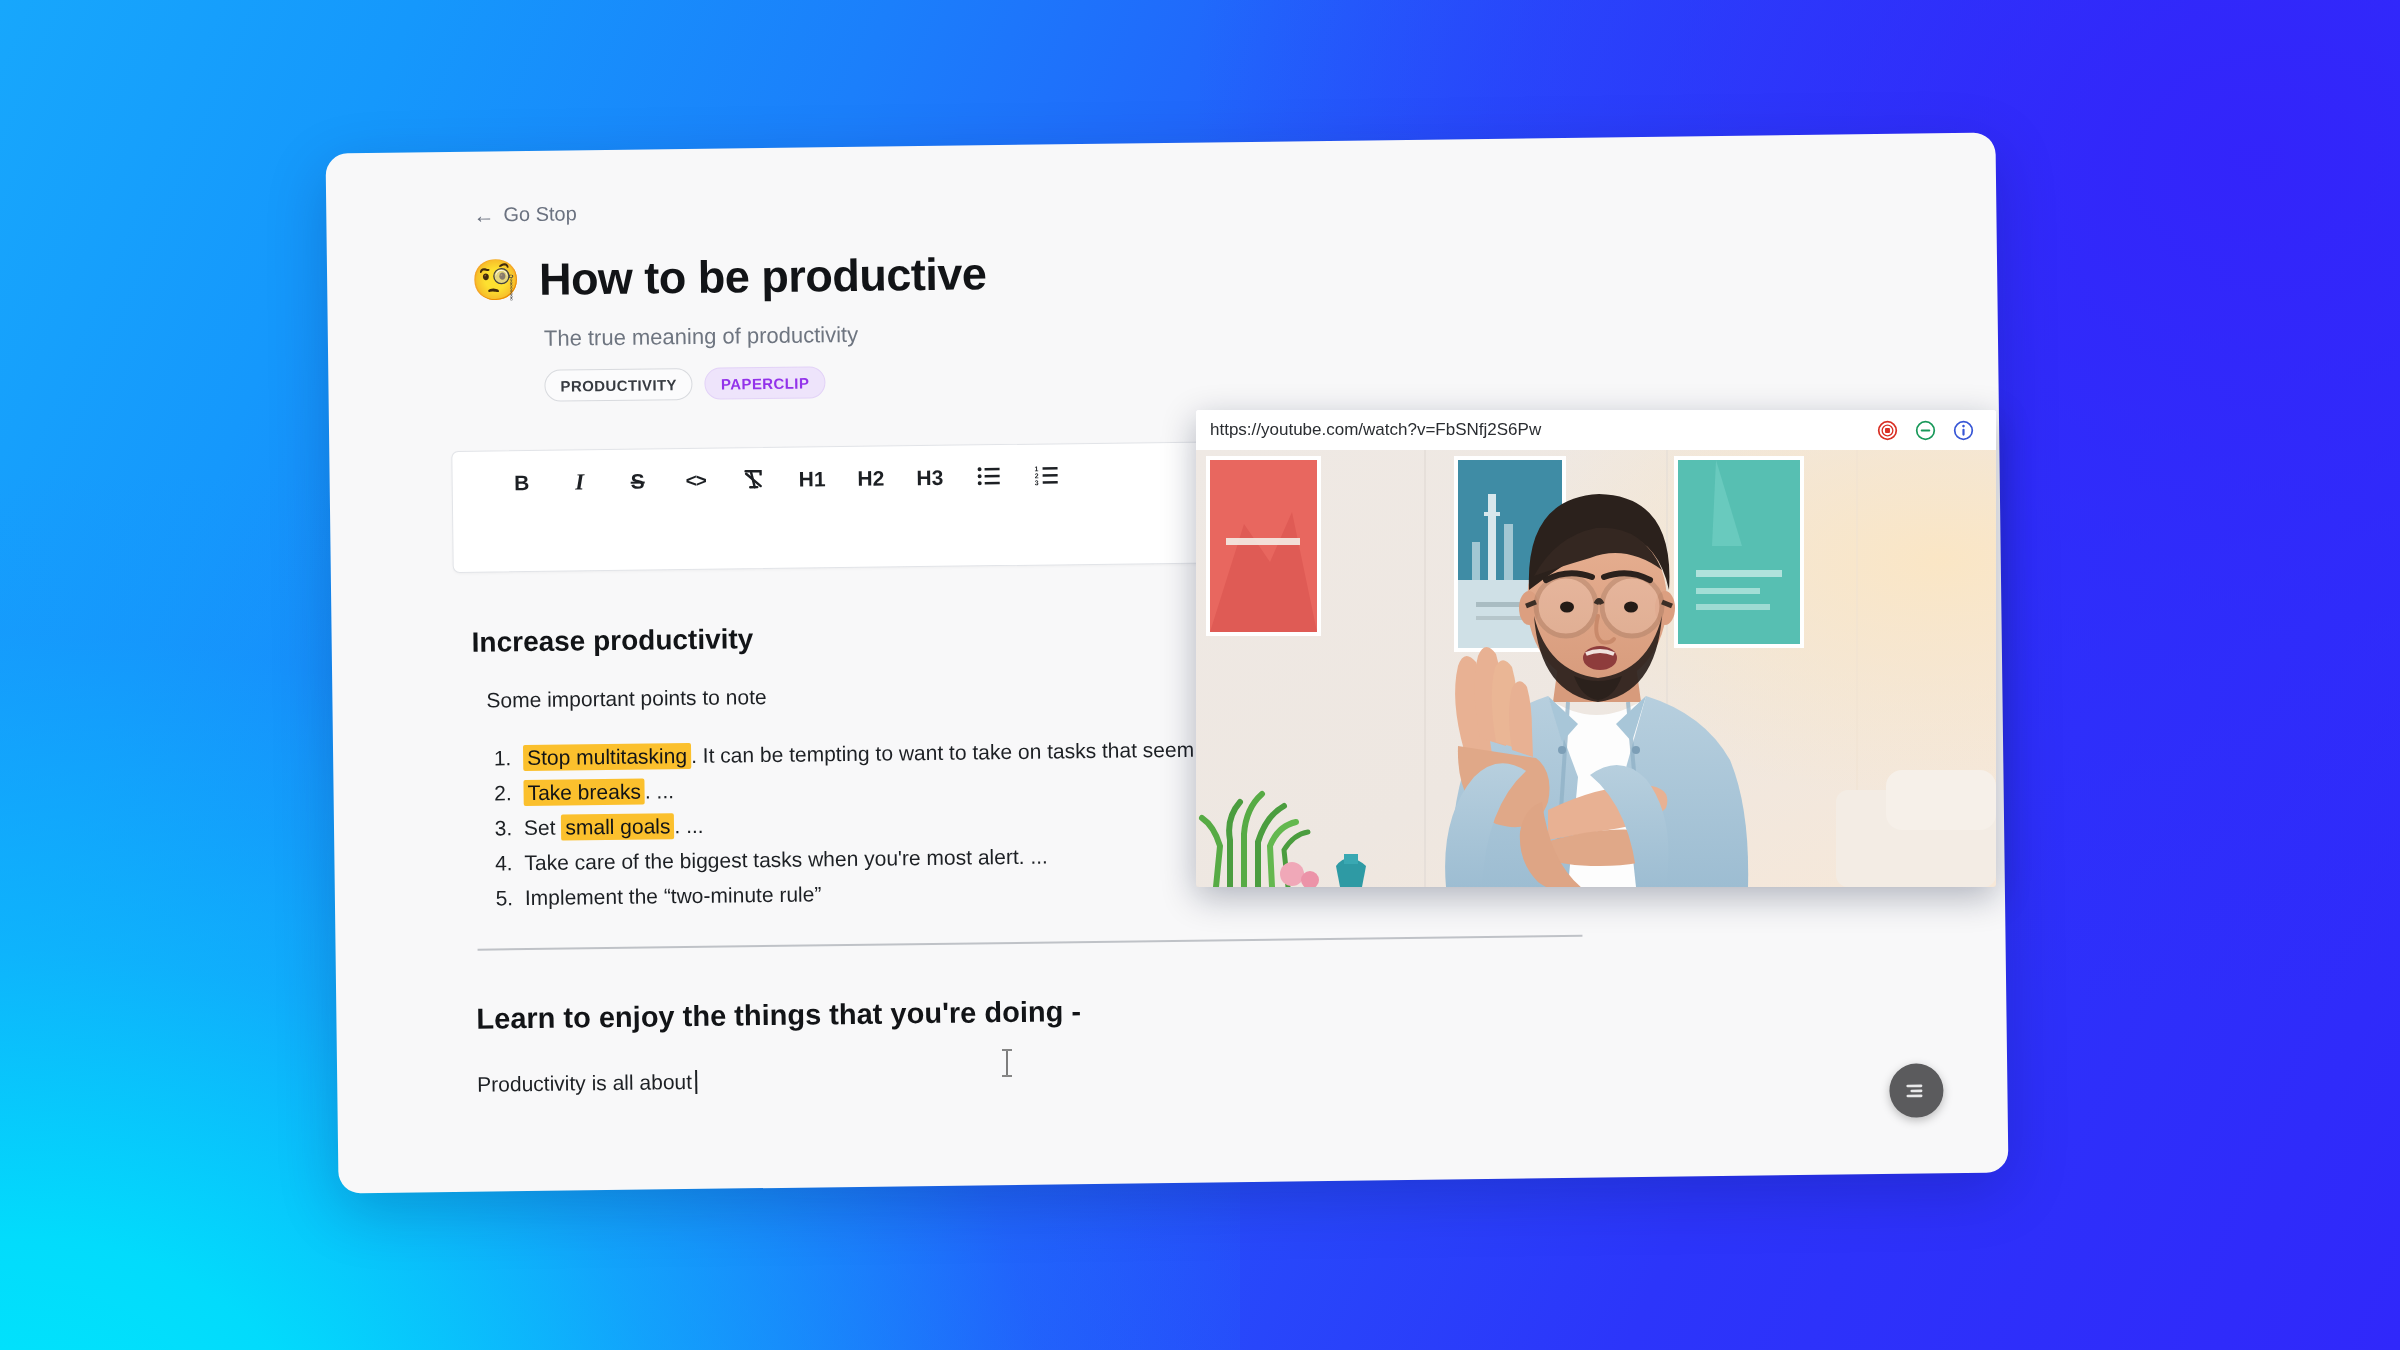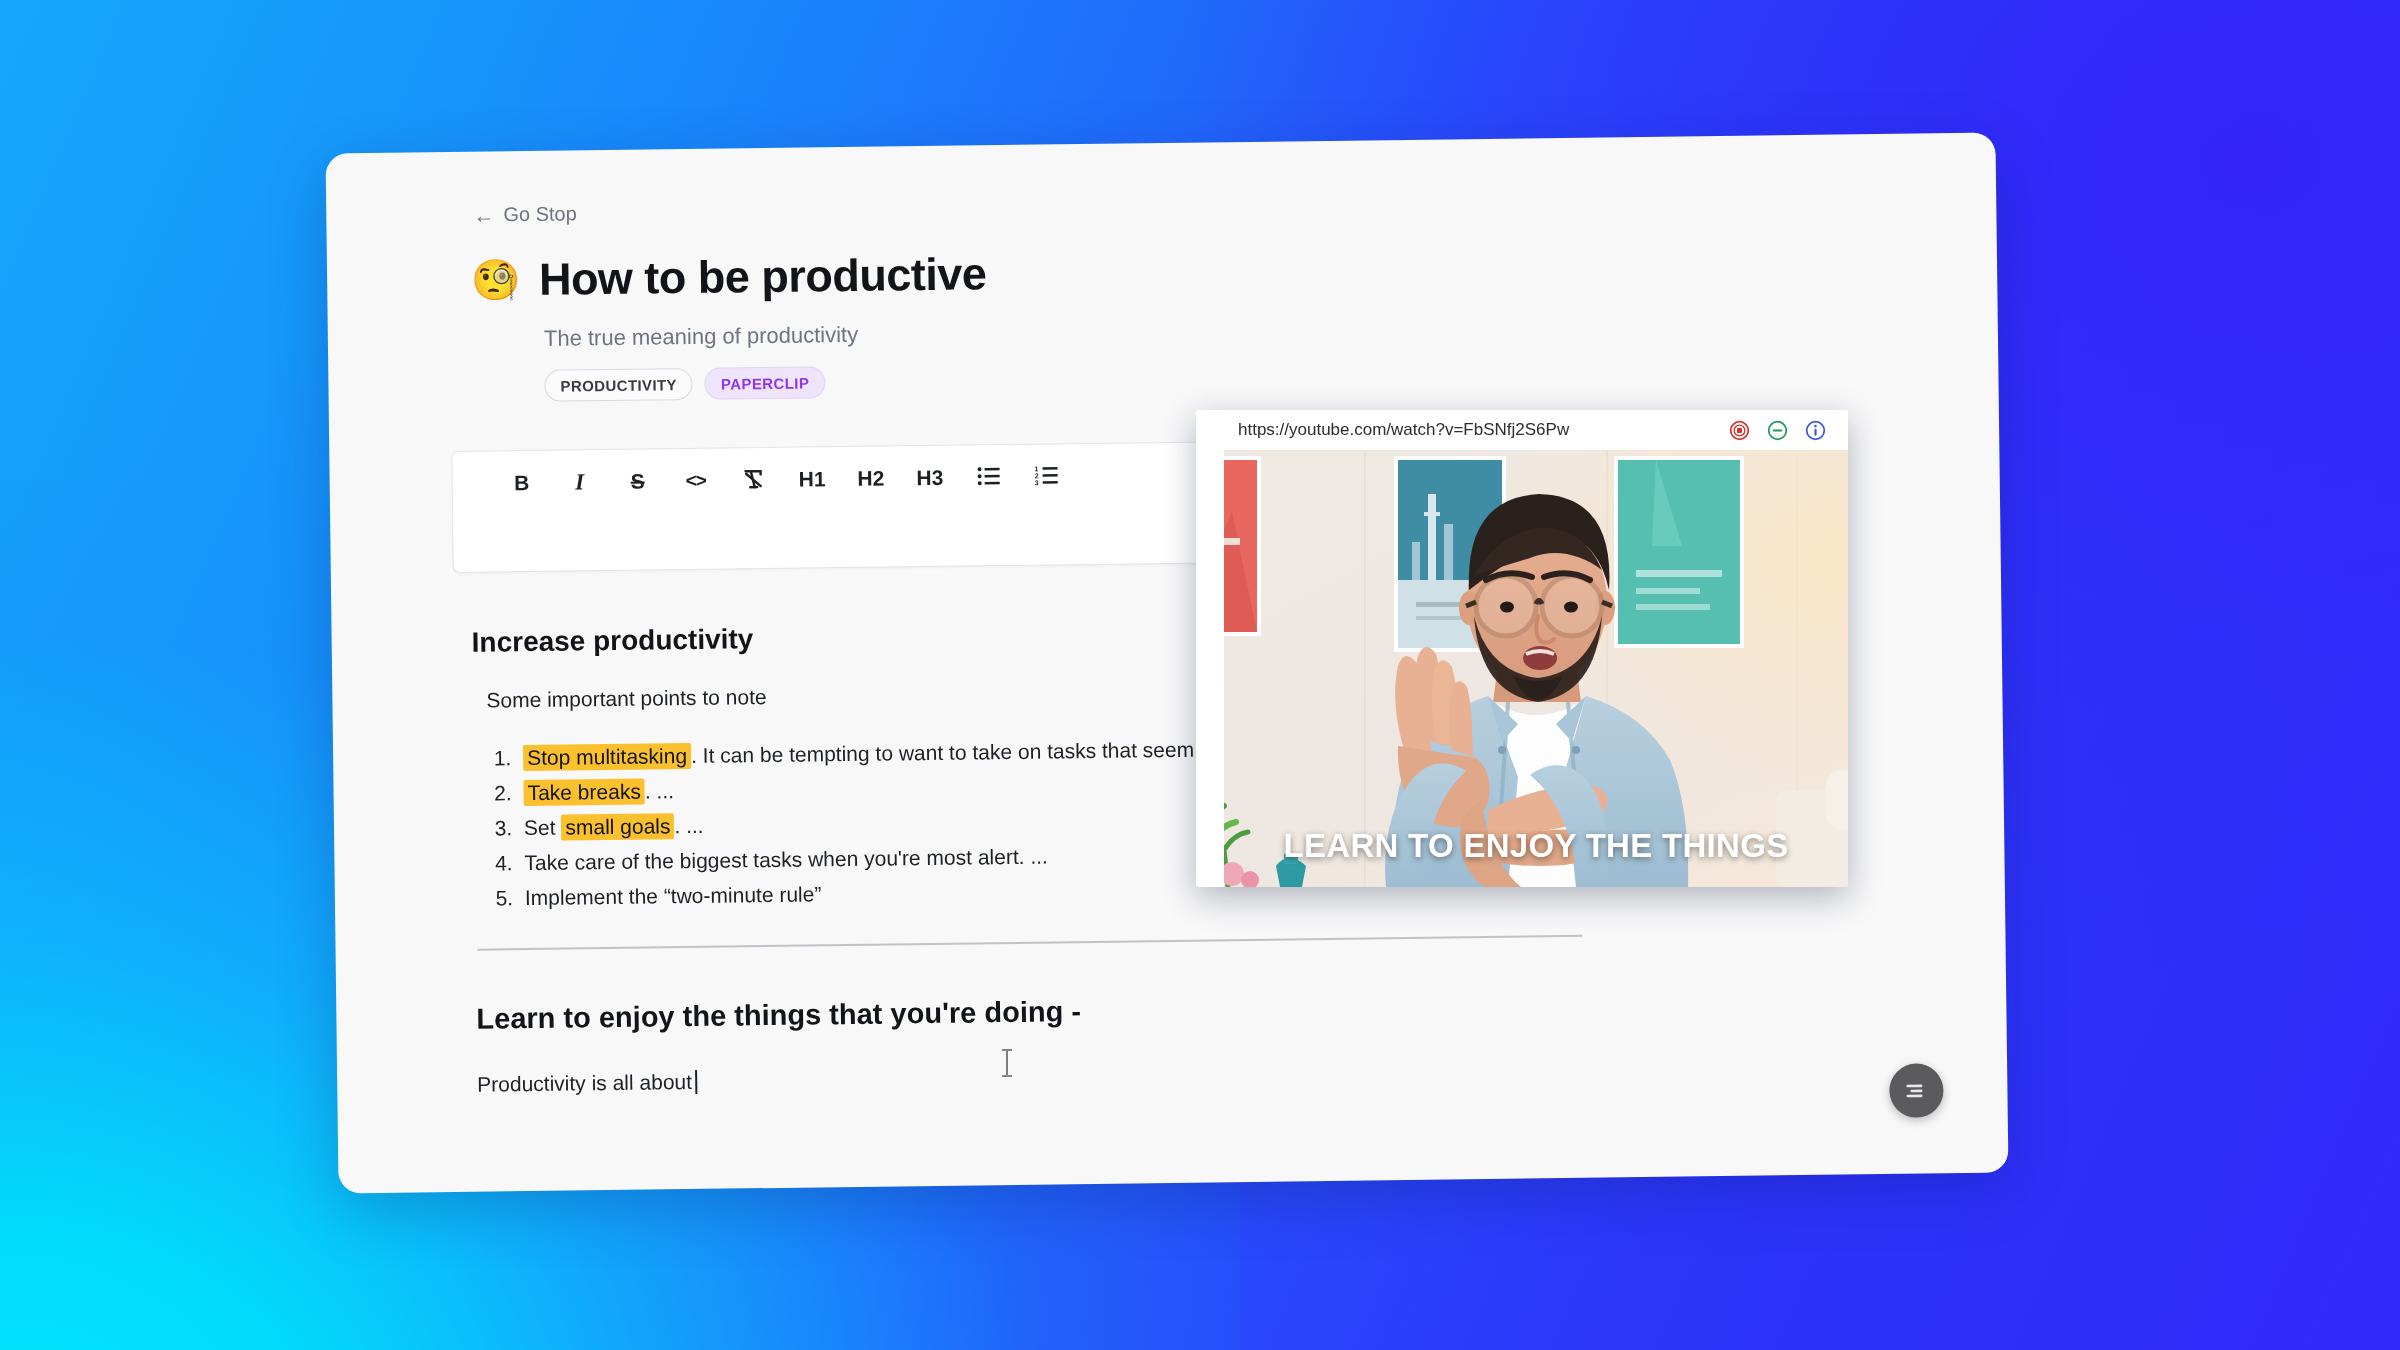"https://youtube.com/watch?v=FbSNfj2S6Pw" .video-window { padding-left: 28px -> none; width: 652px -> 800px }
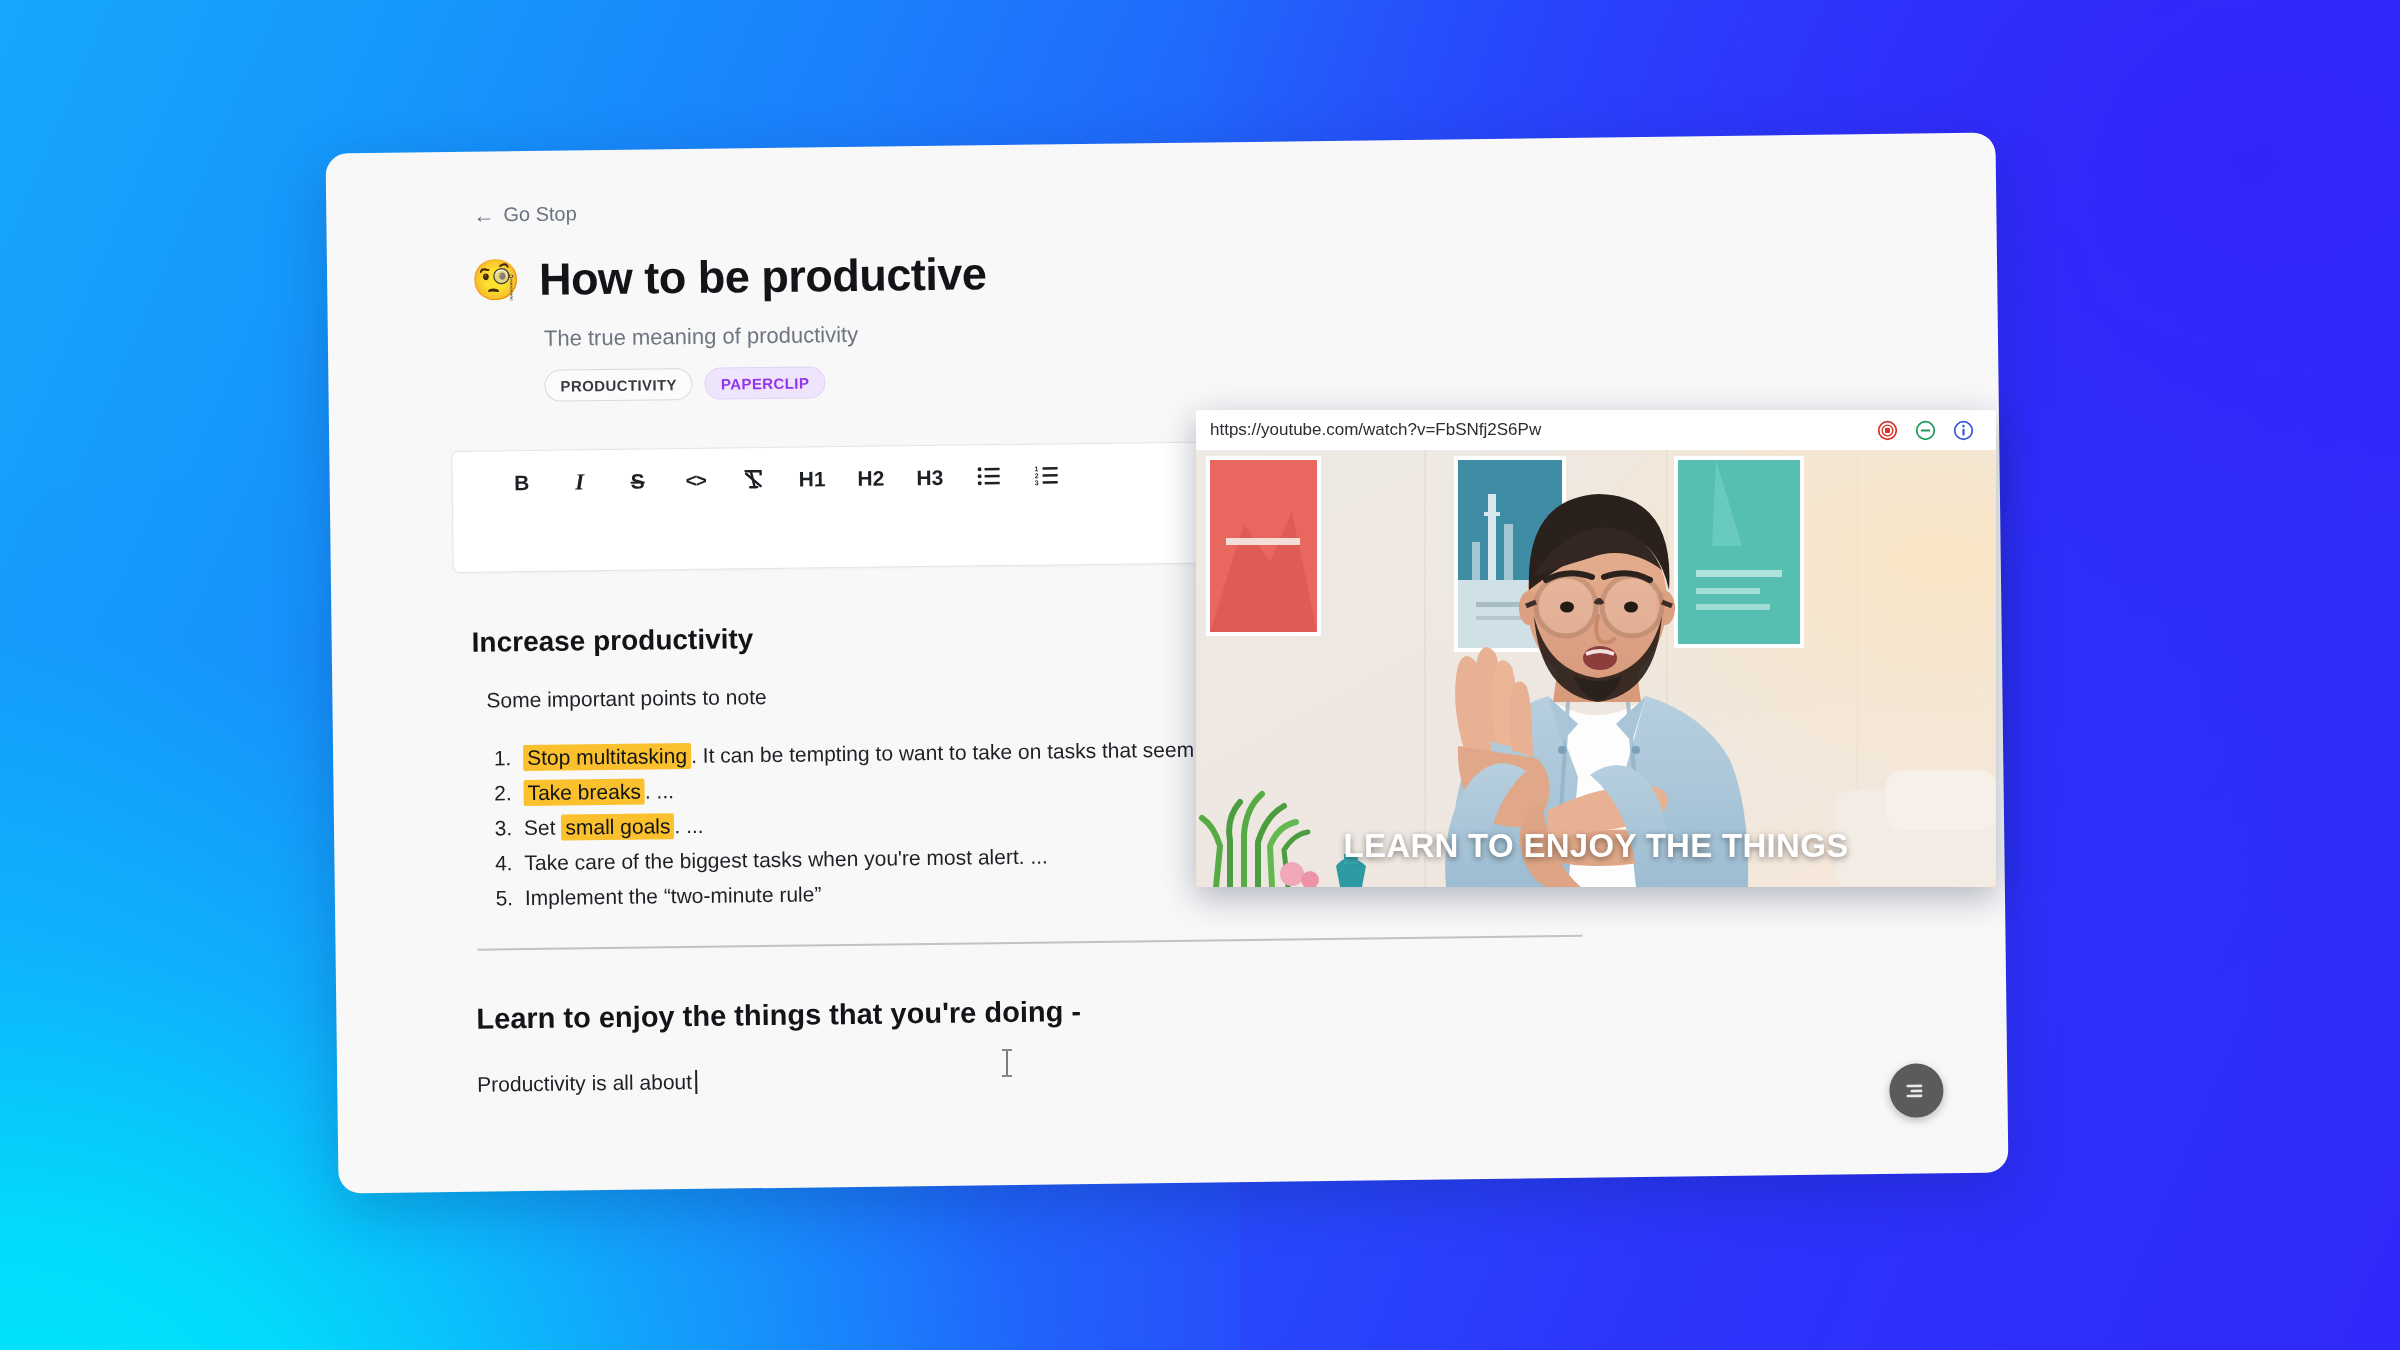"LEARN TO ENJOY THE THINGS" div { html: <div>LEARN TO ENJOY THE THINGS</div> -> none }
